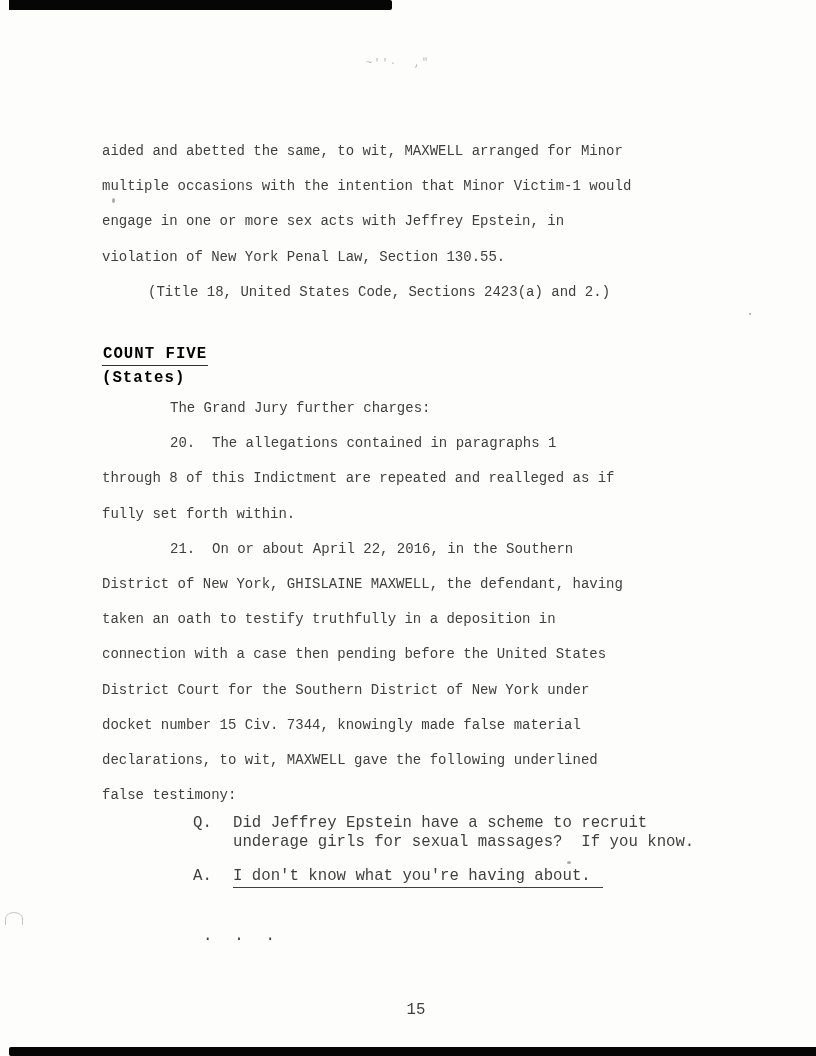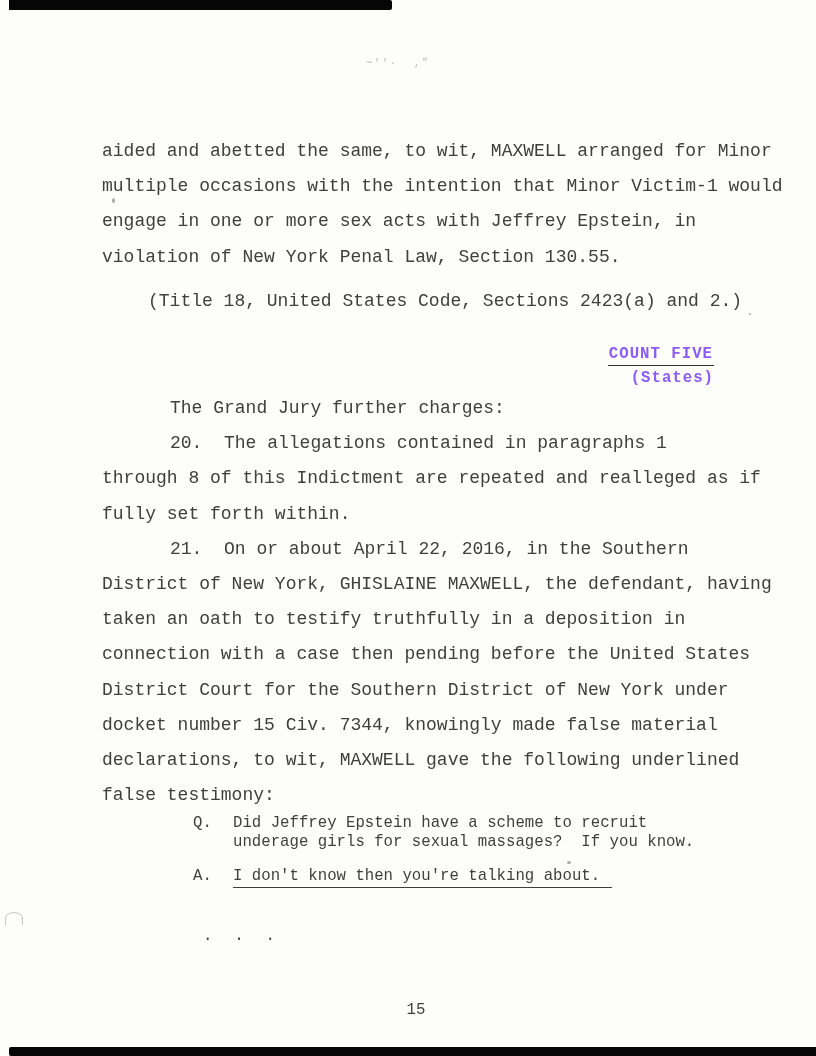"aided and abetted the same," .doc-block { font-size: 18px -> 14px }
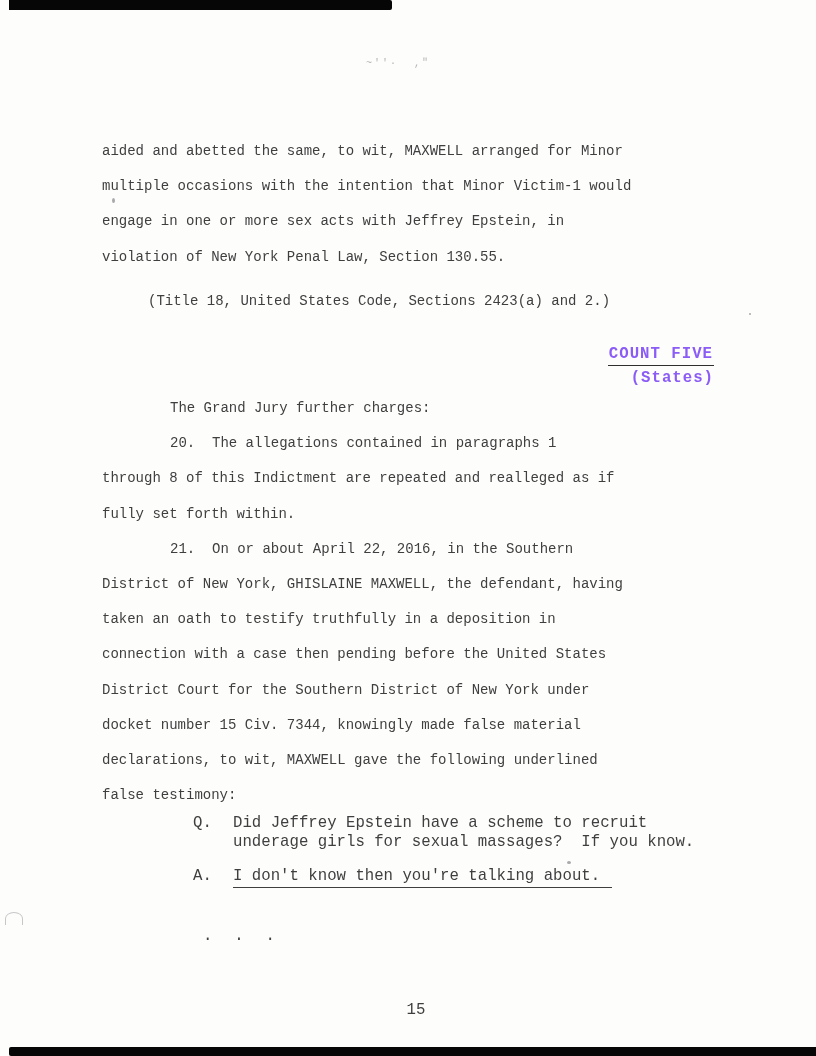"(Title 18, United States Code," .indent-statute { margin-top: 9px -> none }
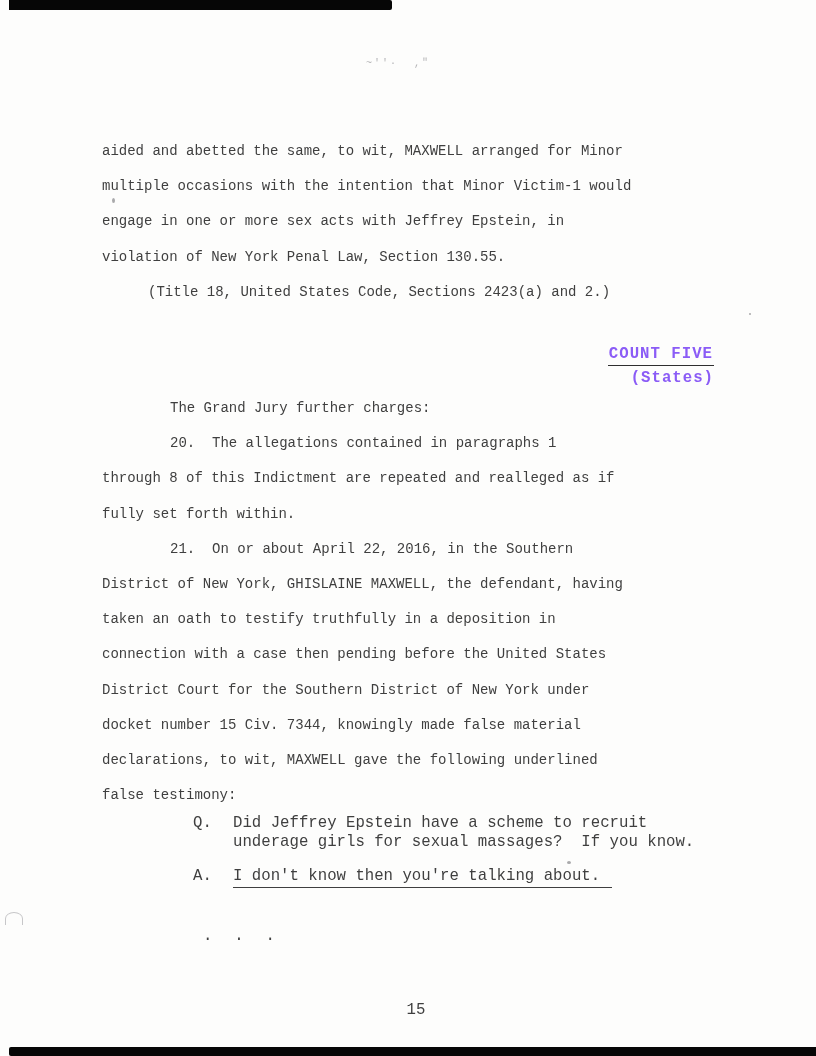"COUNT FIVE" .heading-block { color: #8b5cf6 -> #000000; text-align: right -> left }
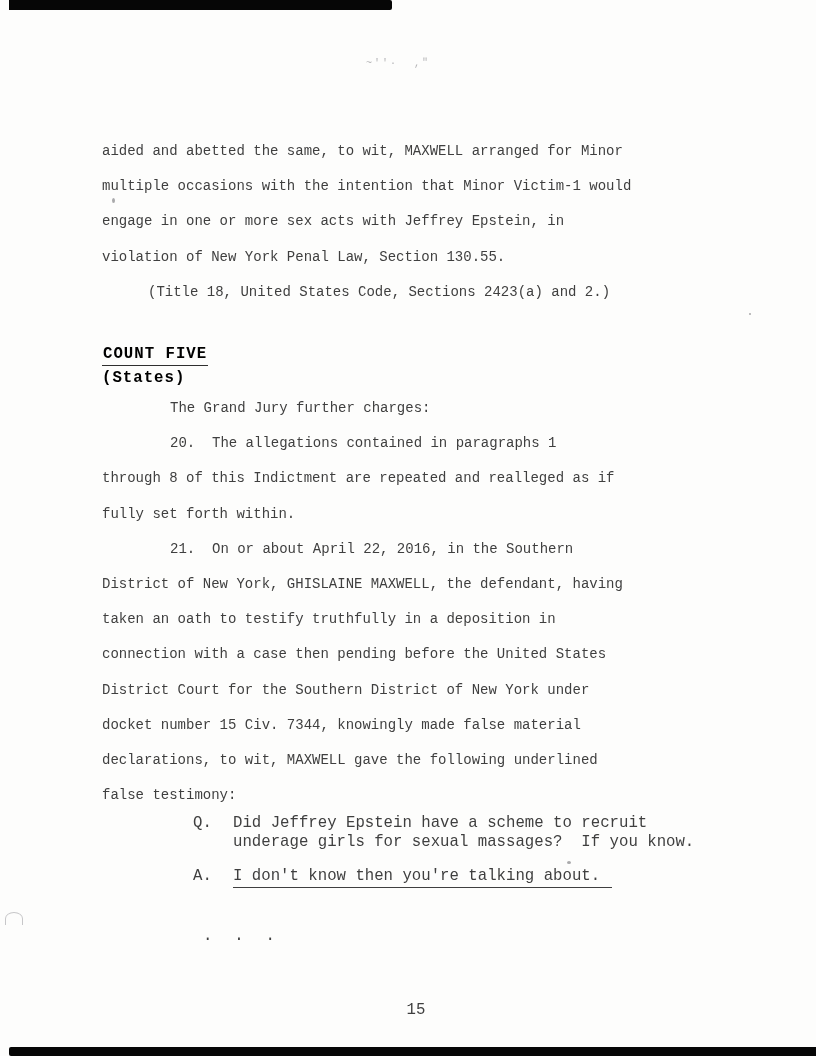"I don't know then you're" span.answer-underline { text: then you're talking -> what you're having }
